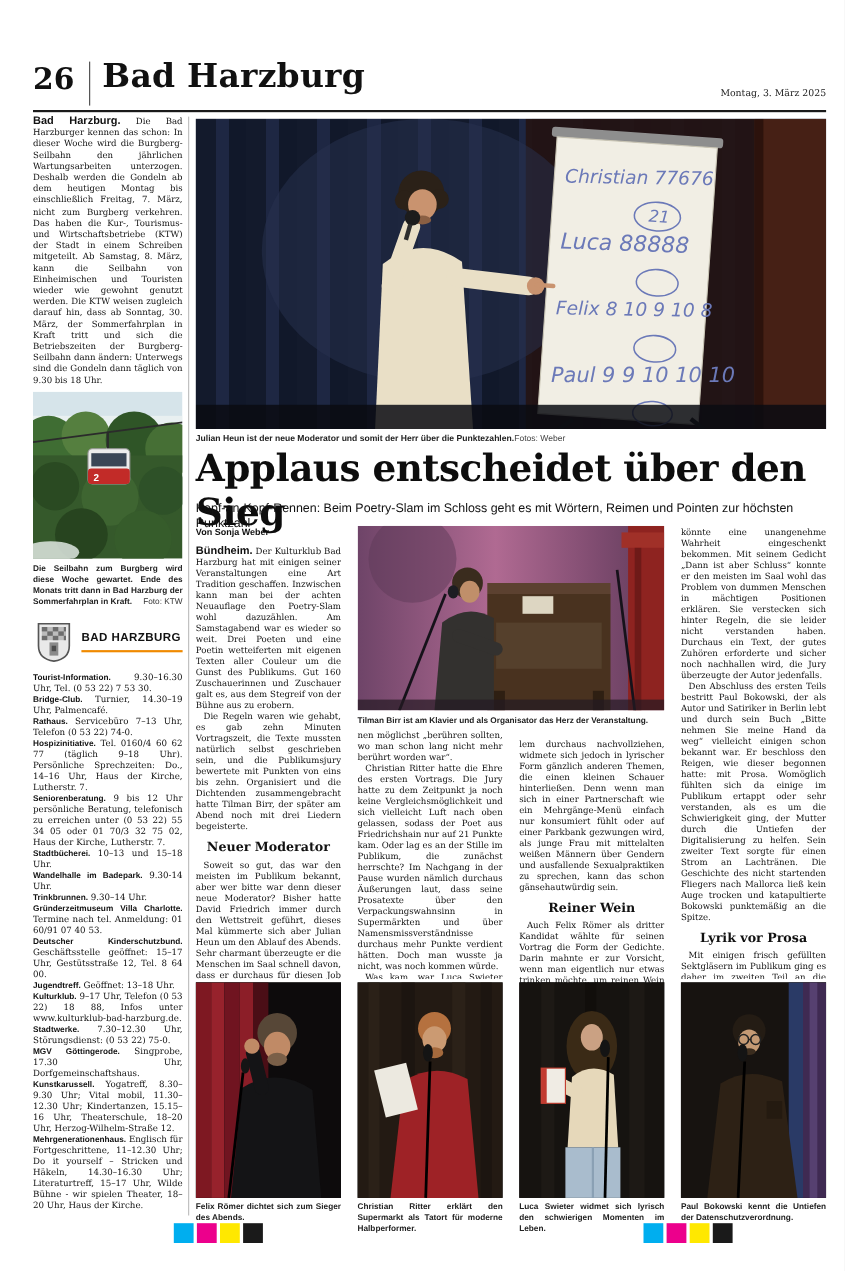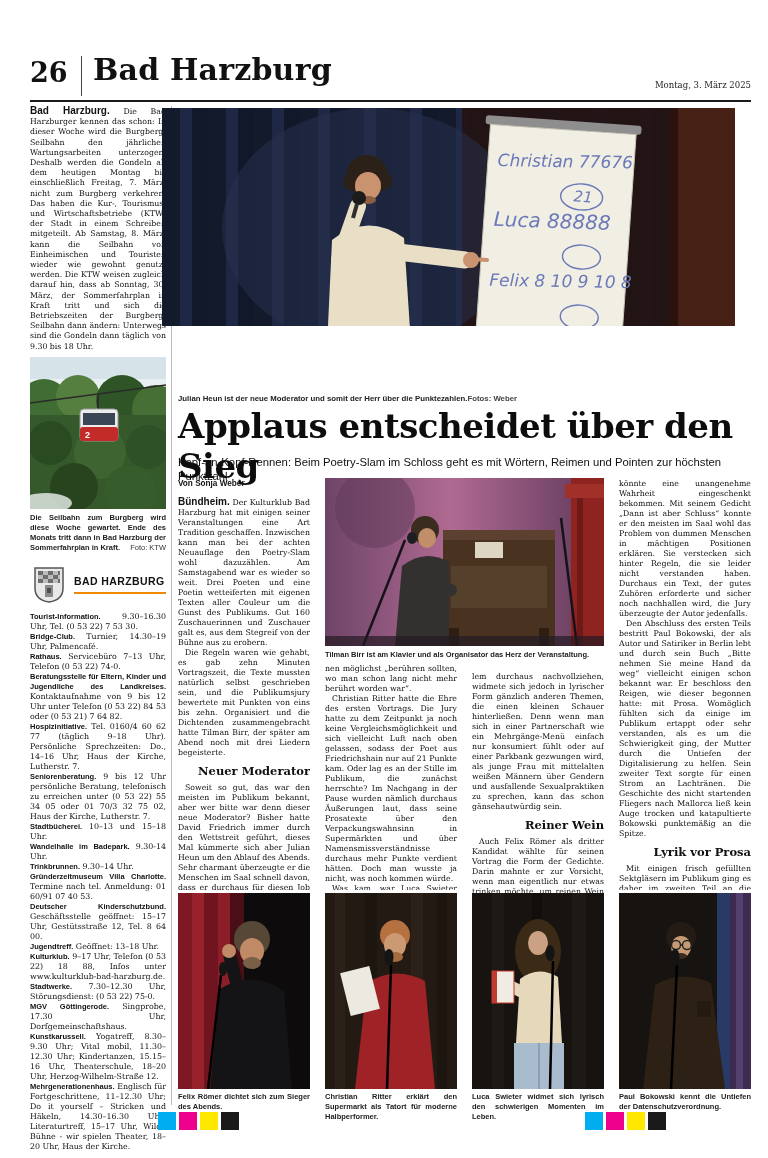"Christian 77676" .main-photo { height: 218px -> 282px; left: 162px -> 178px }
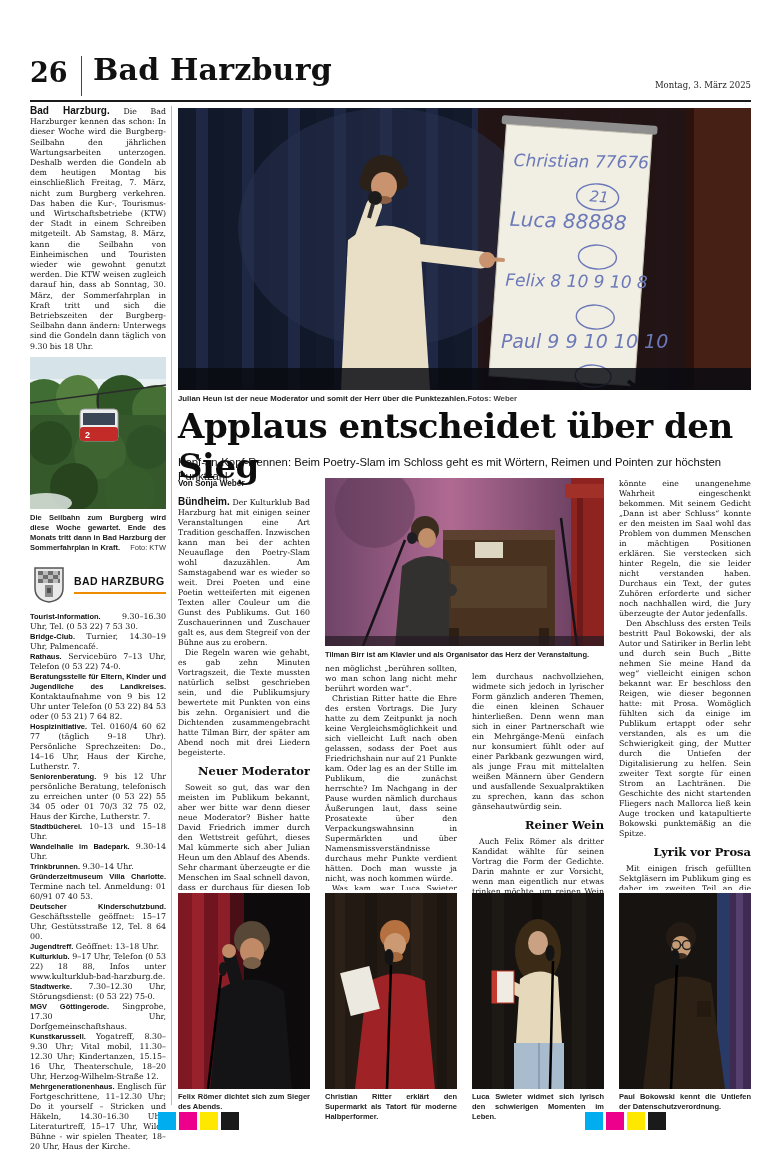"Fotos: Weber" .photo-caption-row .credit2 { font-weight: bold -> normal }
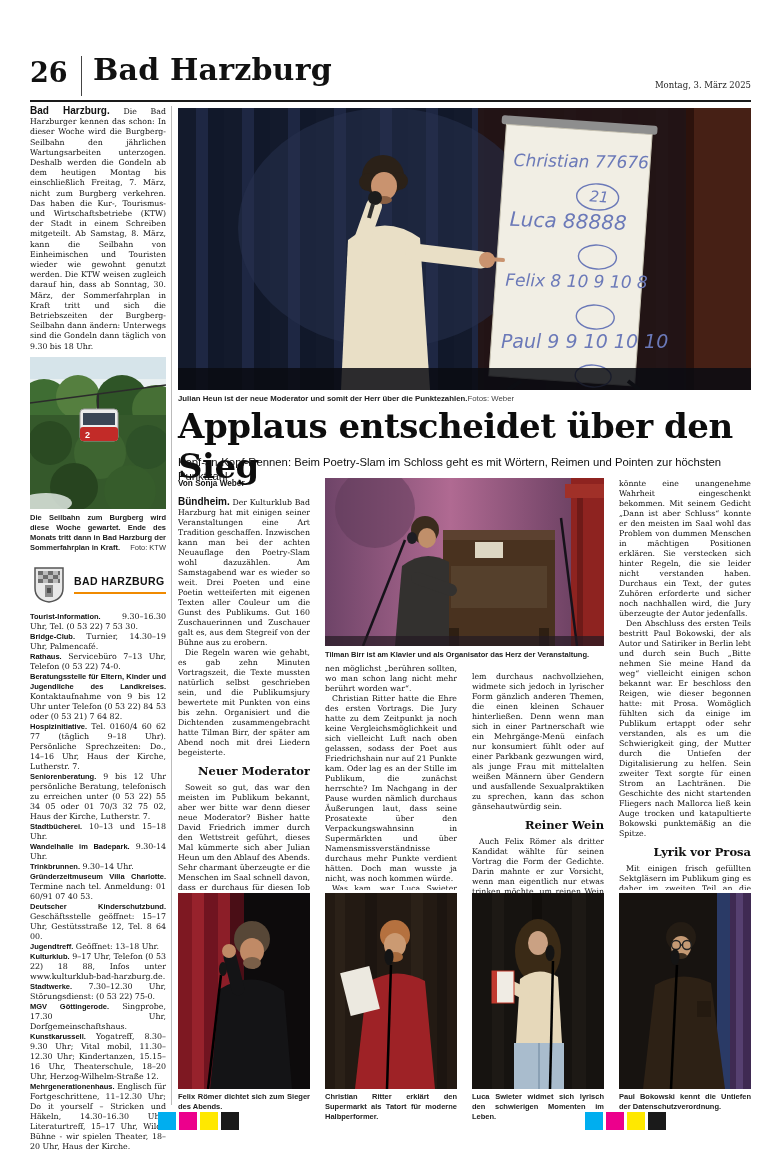"Beratungsstelle für Eltern, Kinder und" p.listing { html: <p><b>Beratungsstelle für Eltern, Kinder und Jugendliche des Landkreises.</b> <span>Kontaktaufnahme von 9 bis 12 Uhr unter Telefon (0 53 22) 84 53 oder (0 53 21) 7 64 82.</span></p> -> none }
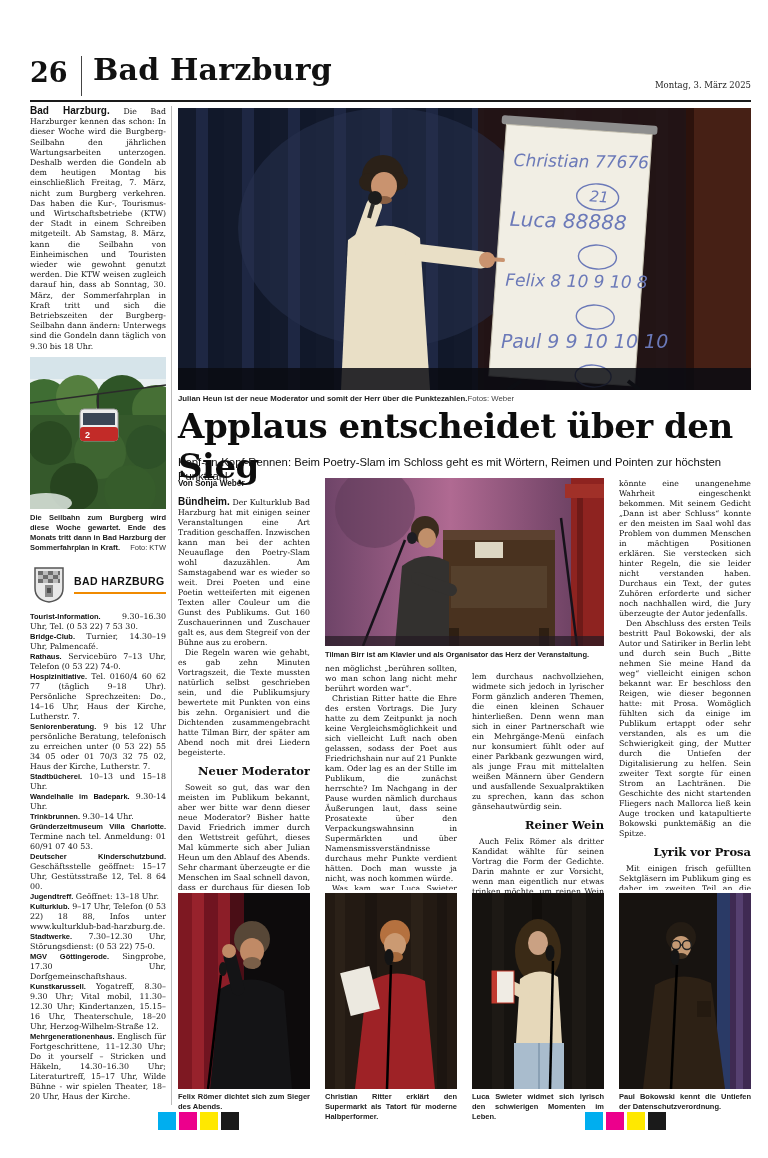"Neuer Moderator" .col h3 { text-align: right -> center }
